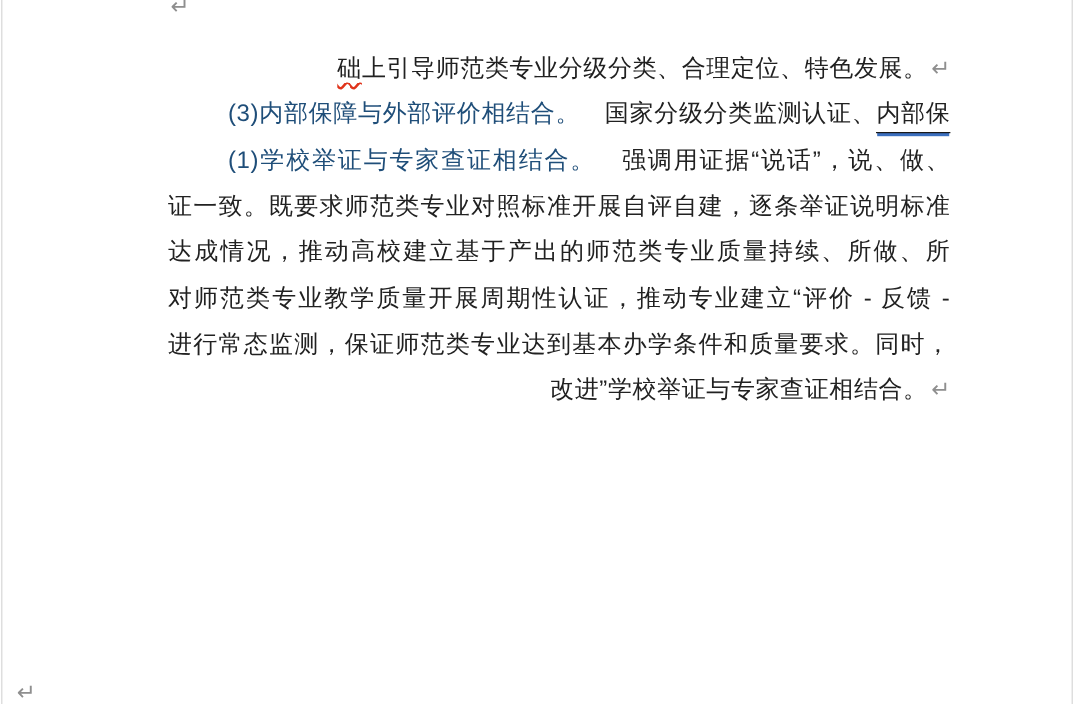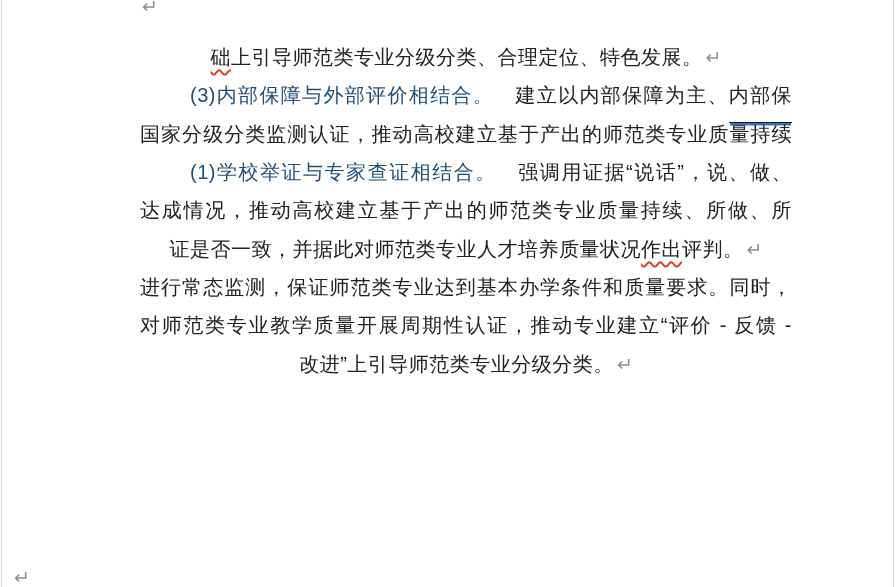"础上引导师范类专业分级分类、合理定位、特色发展。 ↵" .line { text-align: center -> right }
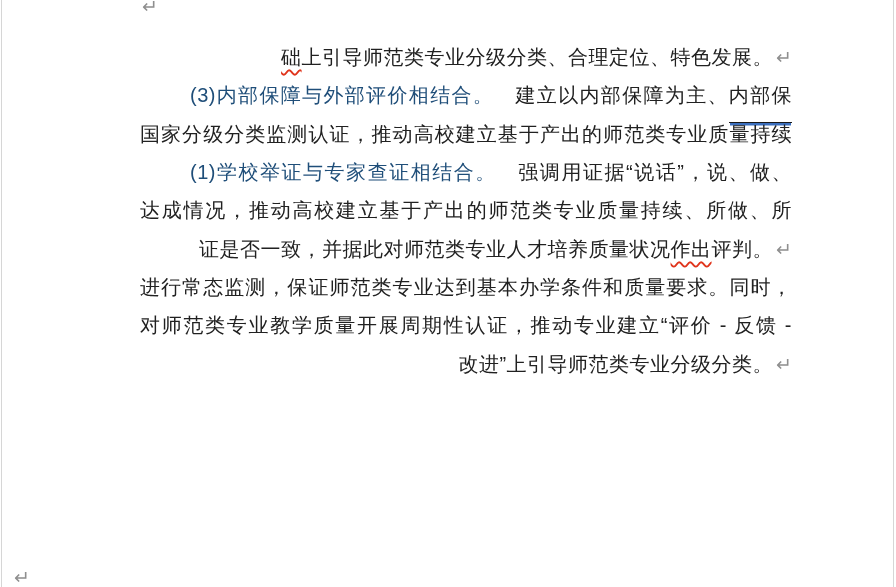"建立以内部保障为主、" span.seg-body { text: 建立以内部保障为主 -> 国家分级分类监测认证 }
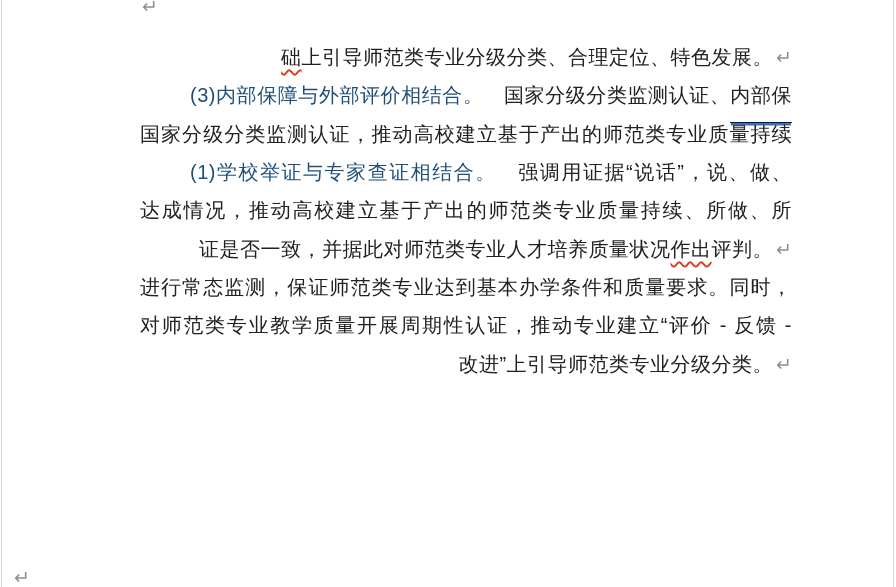"内部保" .seg-grammar { padding-bottom: 16px -> 4px }
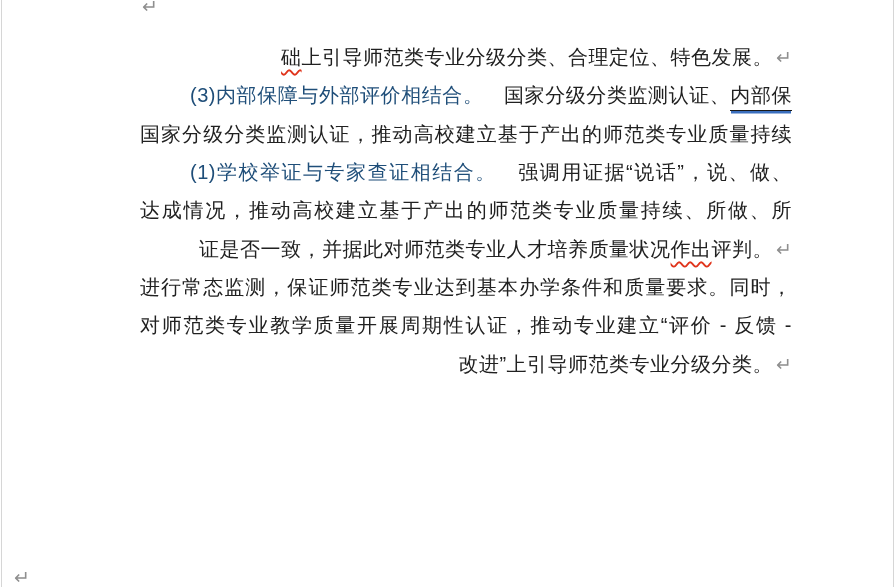"国家分级分类监测认证，推动高校建立基于产出的师范类专业质量持续" div.line { html: <div><span>国家分级分类监测认证，推动高校建立基于产出的师范类专业质量持续</span></div> -> none }
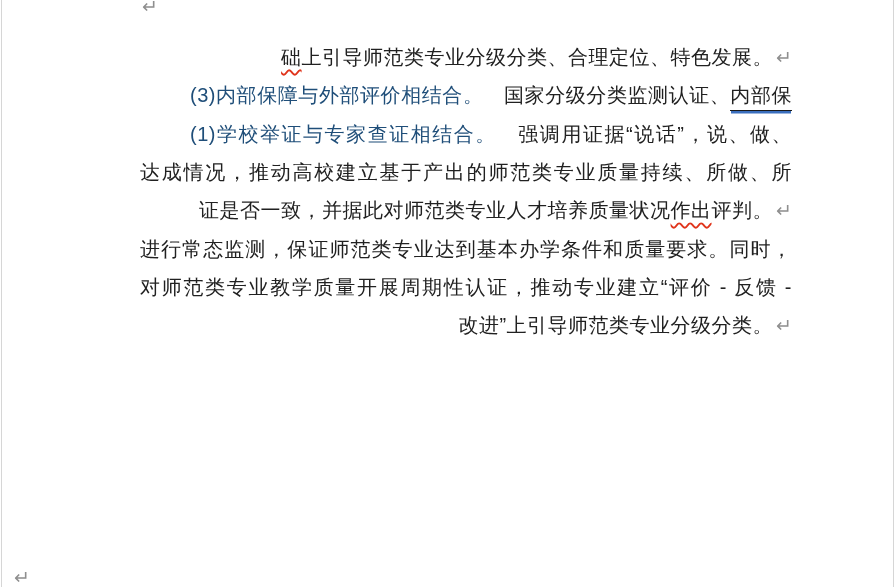"证一致。既要求师范类专业对照标准开展自评自建，逐条举证说明标准" div.line { html: none -> <div><span>证一致。既要求师范类专业对照标准开展自评自建，逐条举证说明标准</span></div> }
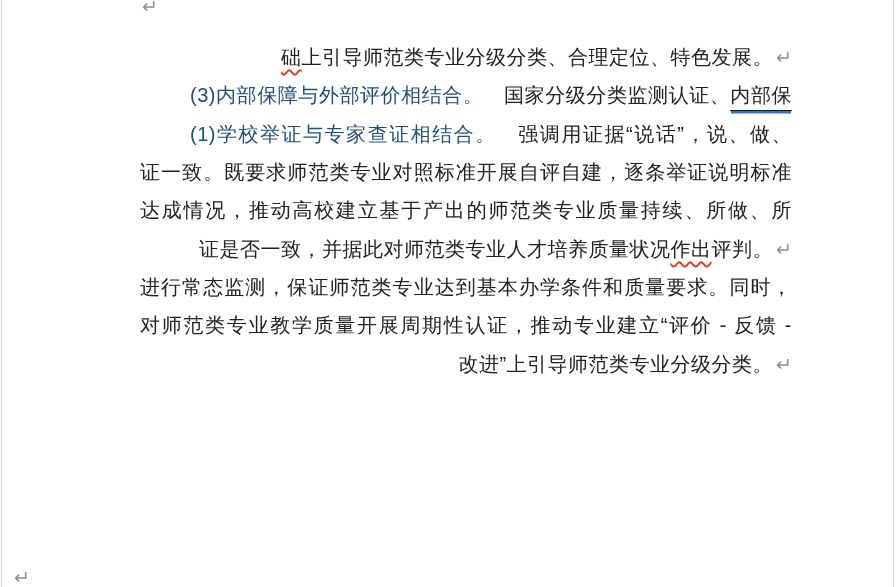"证是否一致，并据此对师范类专业人才培养质量状况作出评判。 ↵" div.line { html: <div><span>证是否一致，并据此对师范类专业人才培养质量状况</span><span>作出</span><span>评判。</span><span>↵</span></div> -> none }
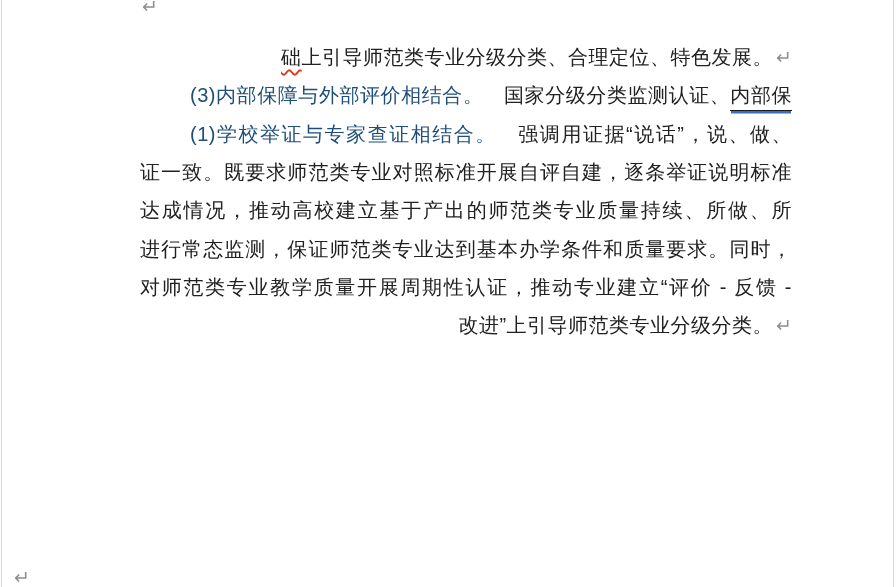"进行常态监测，保证师范类专业达到基本办学条件和质量要求。同时，" div.line { order: before "对师范类专业教学质量开展周期性认证，推动专业建立“评价 - 反馈 -" -> after "对师范类专业教学质量开展周期性认证，推动专业建立“评价 - 反馈 -" }
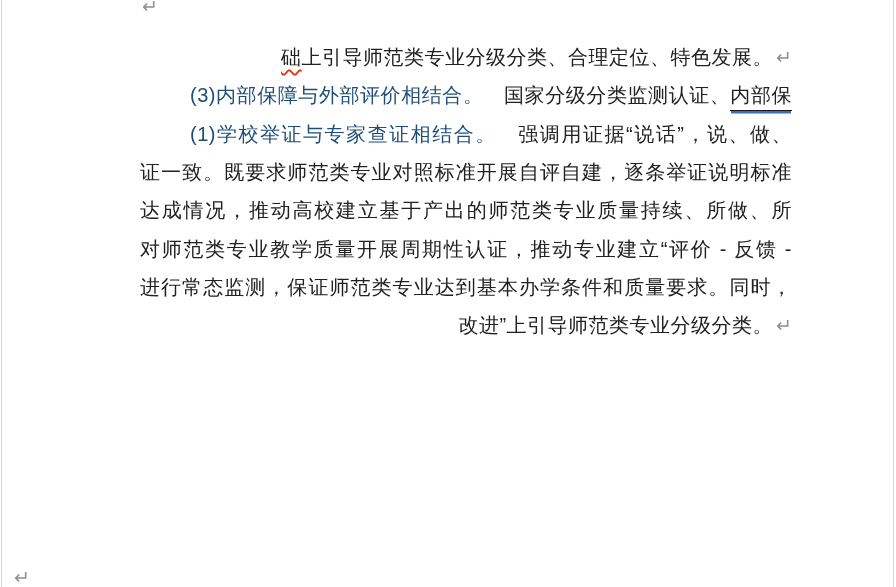"改进”上引导师范类专业分级分类。" span.seg-body { text: 上引导师范类专业分级分类 -> 学校举证与专家查证相结合 }
